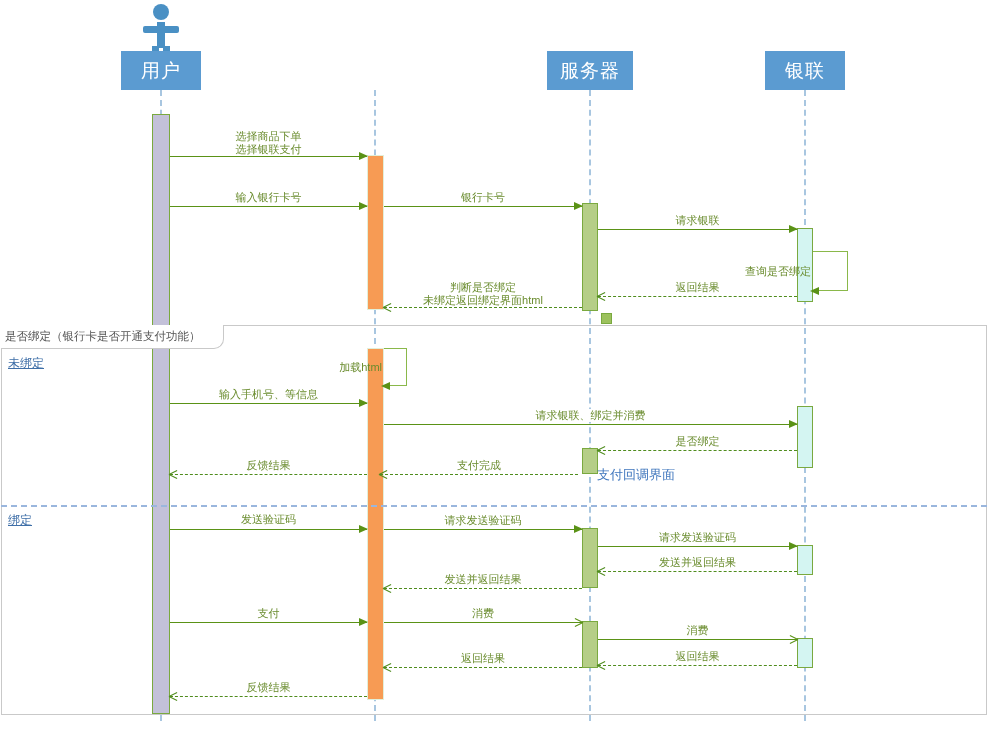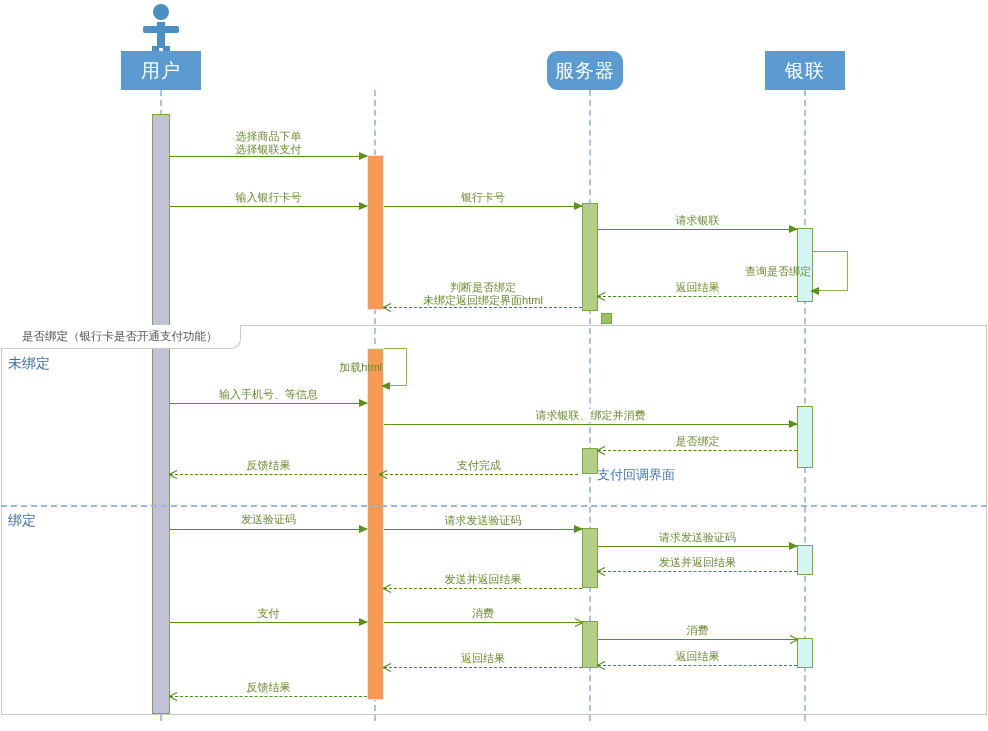"服务器" div.lifehead { border-radius: 11px -> none; width: 76px -> 86px }
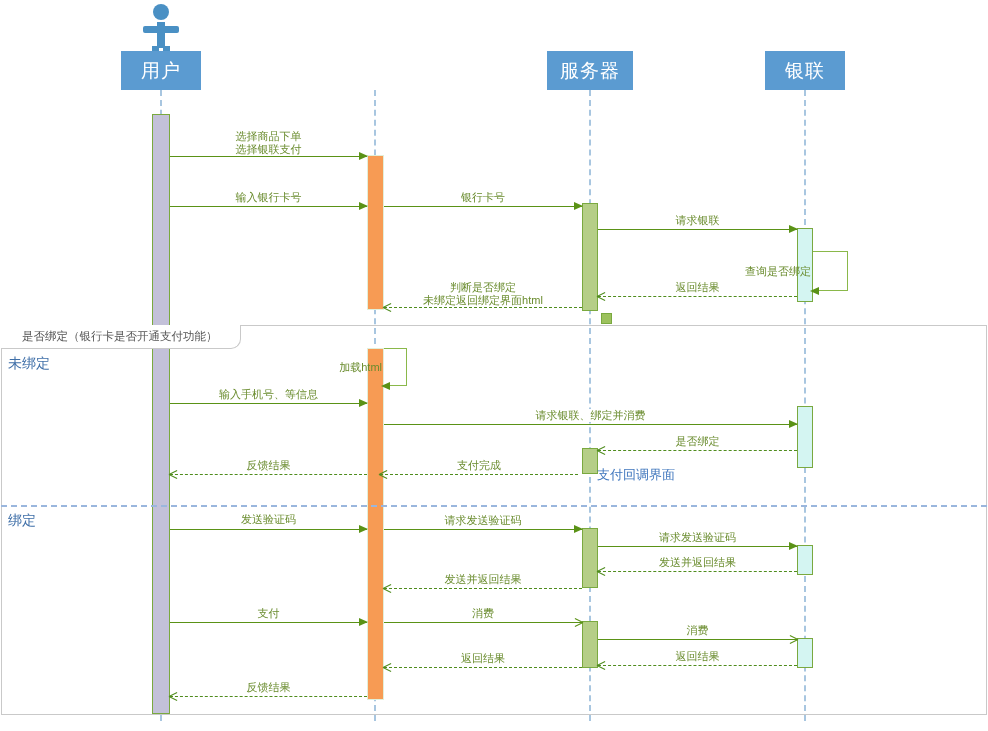"是否绑定（银行卡是否开通支付功能）" .fraglabel { padding: 4px 22px 4px 21px -> 4px 22px 4px 4px }
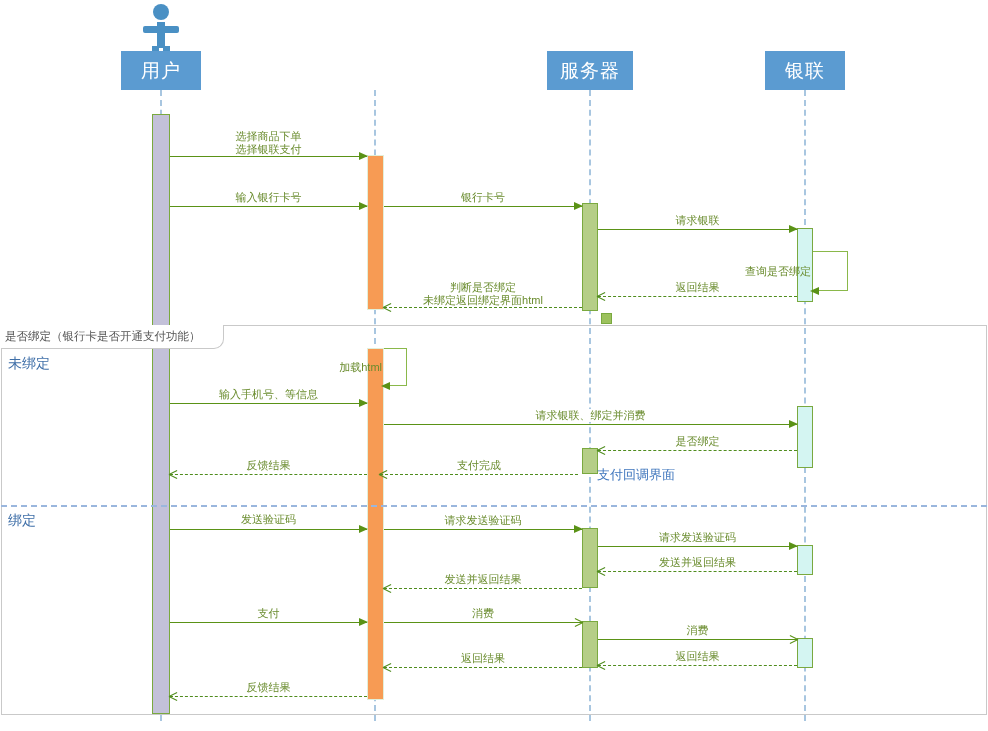"未绑定" .fragsec { font-size: 14px -> 12px; text-decoration: none -> underline }
